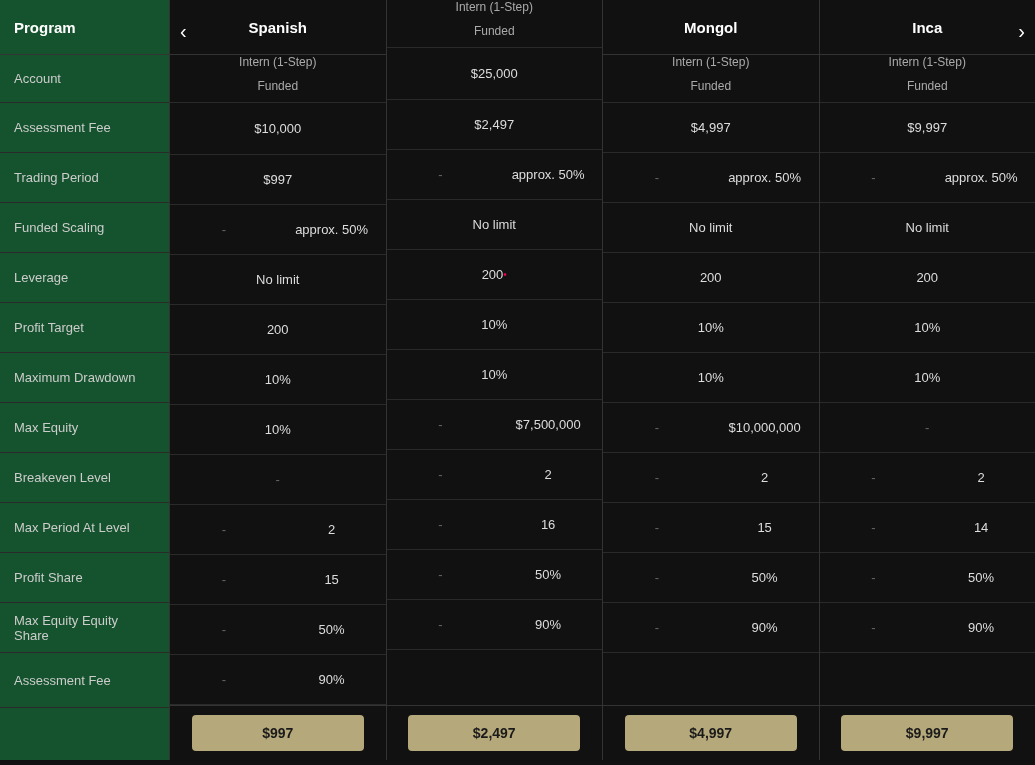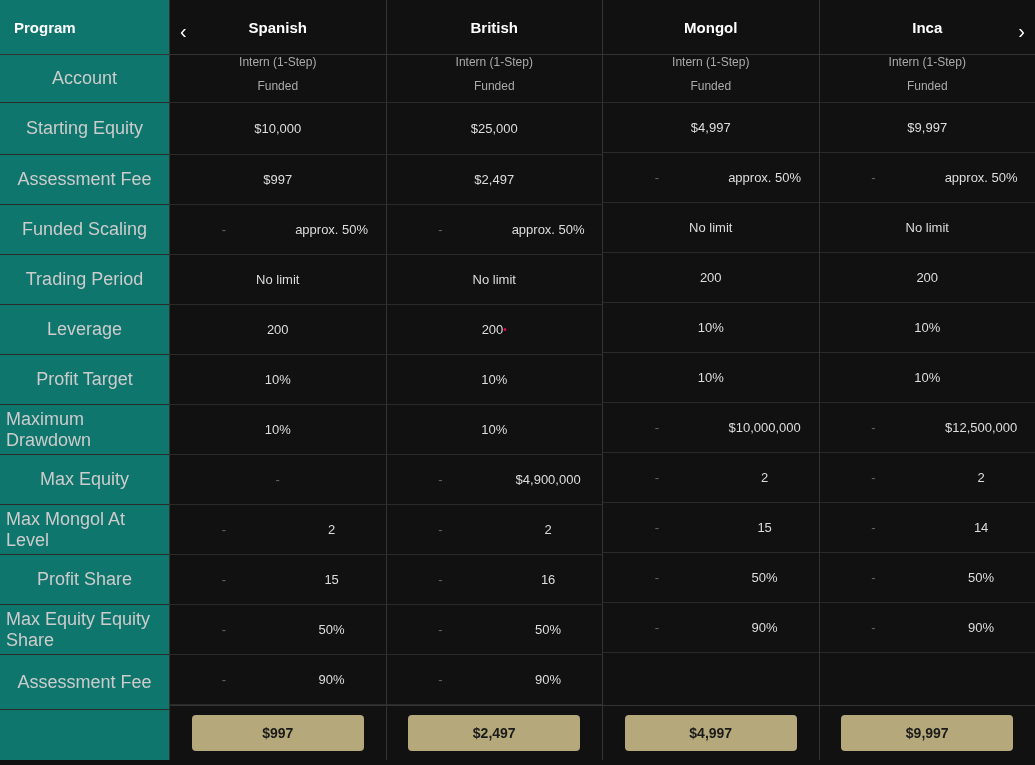"Program" .sidebar { background: #0f766e -> #14532d }
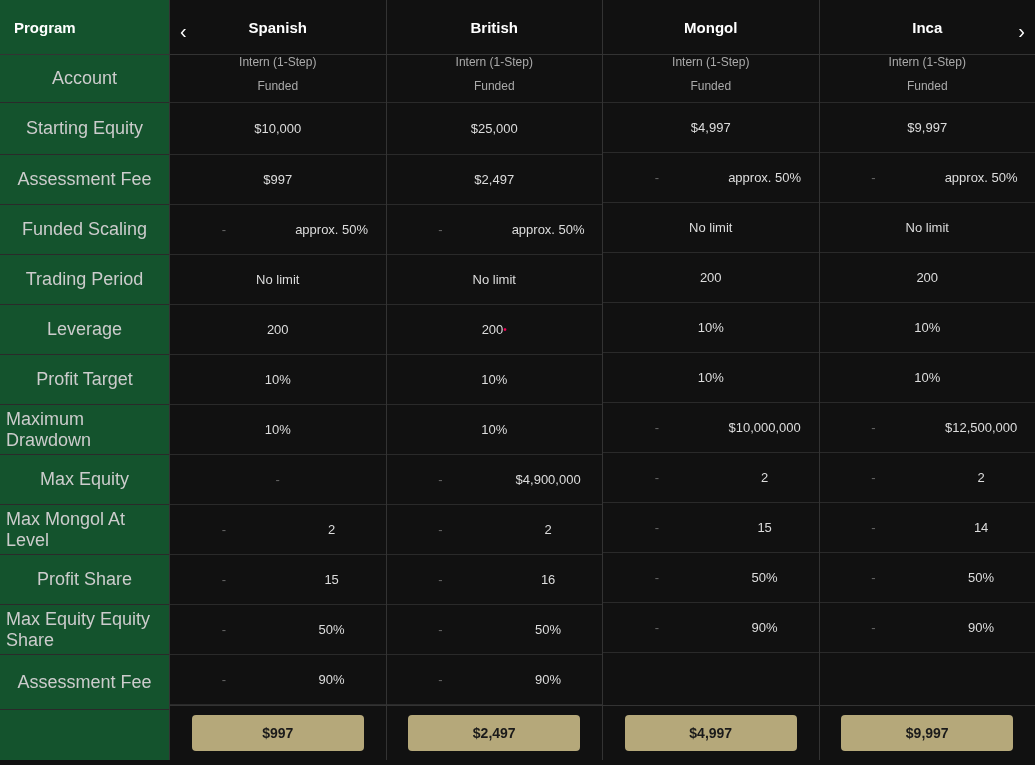"British" div.col-header { html: <div> <span>British</span> </div> -> none }
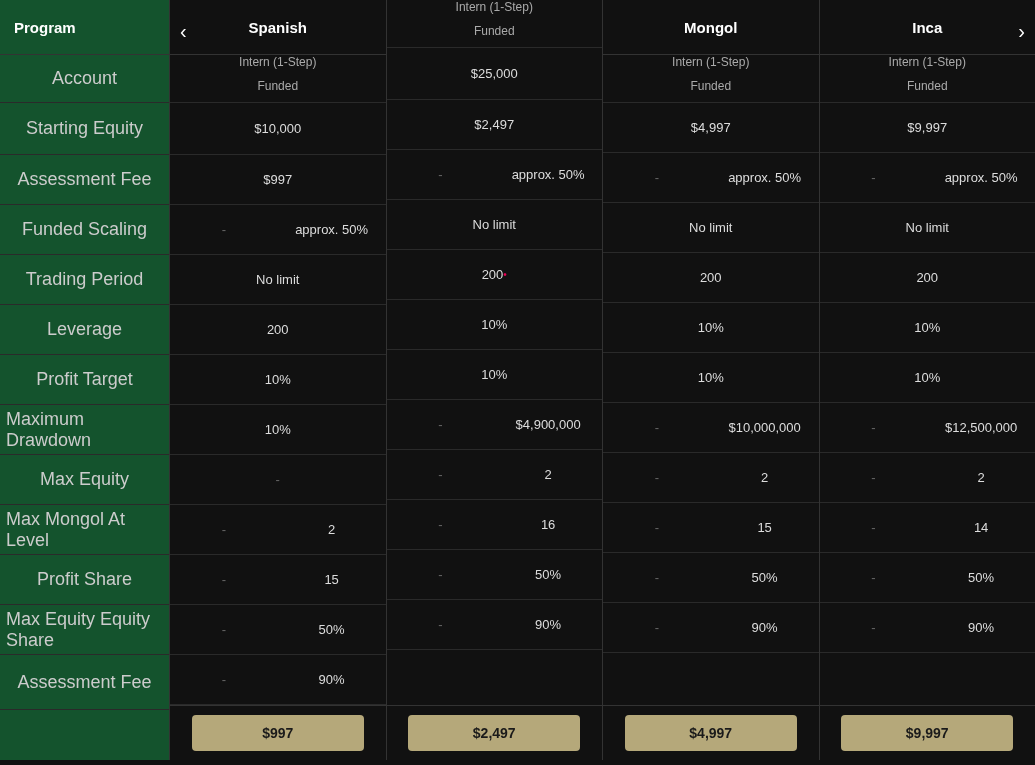"Account" .sidebar-row { font-size: 18px -> 13px; justify-content: center -> none; padding: 0 6px -> 0 14px }
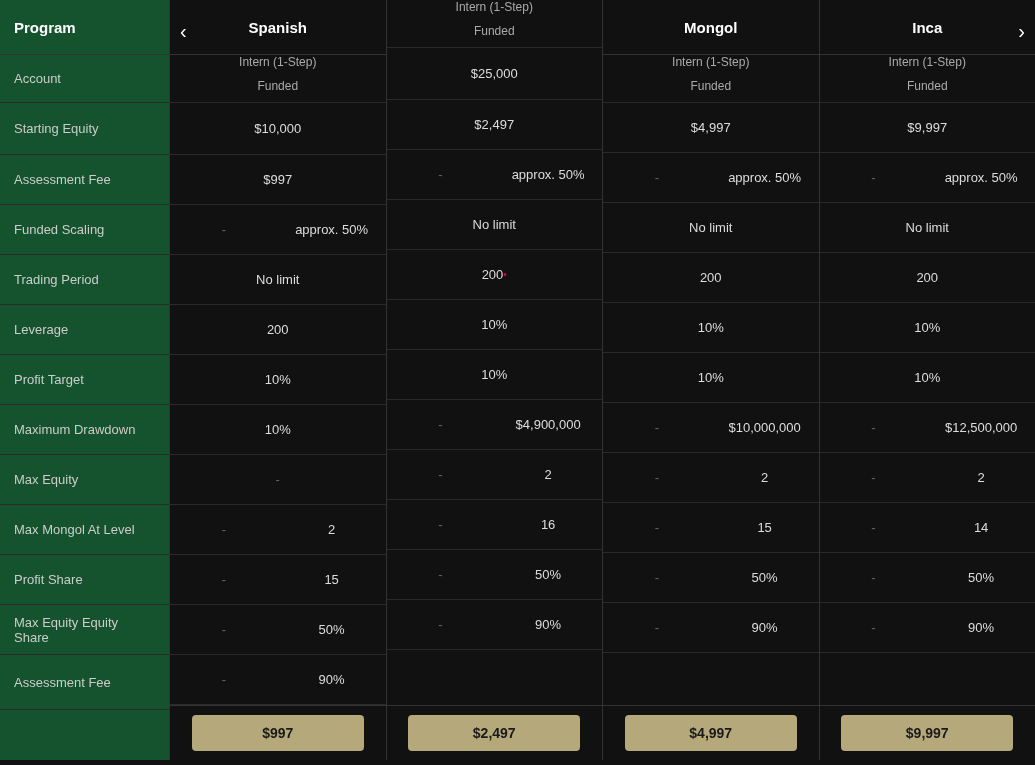"Starting Equity" div.sidebar-row { html: <div> <span>Starting Equity</span> </div> -> none }
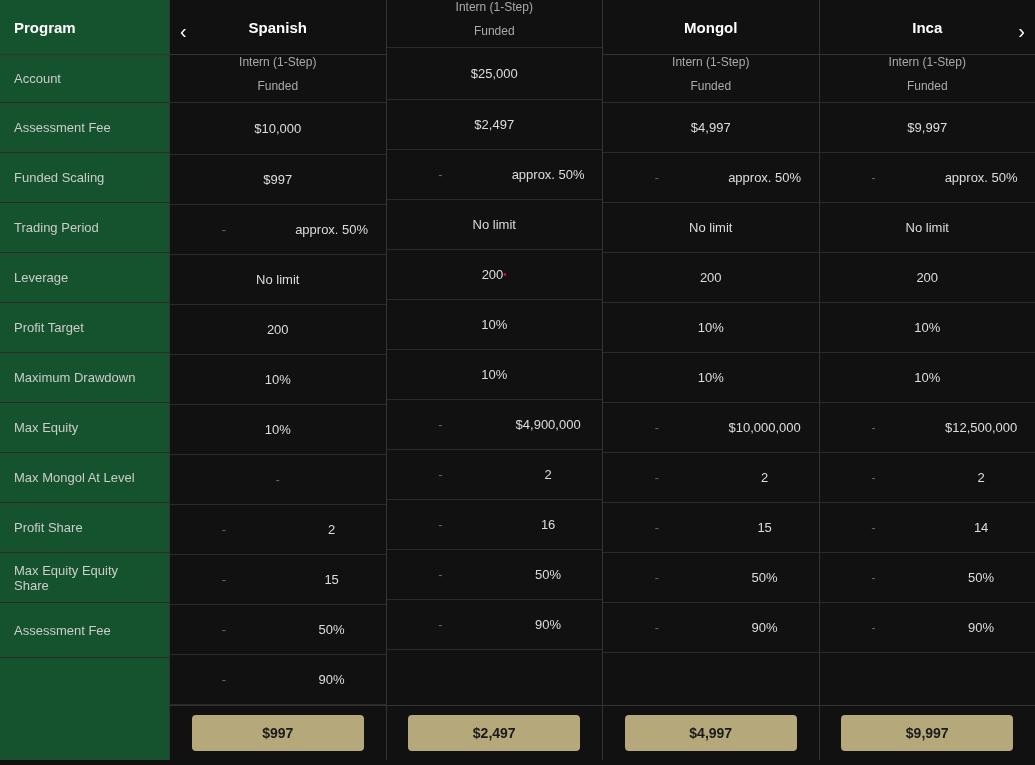"Funded Scaling" div.sidebar-row { order: before "Trading Period" -> after "Trading Period" }
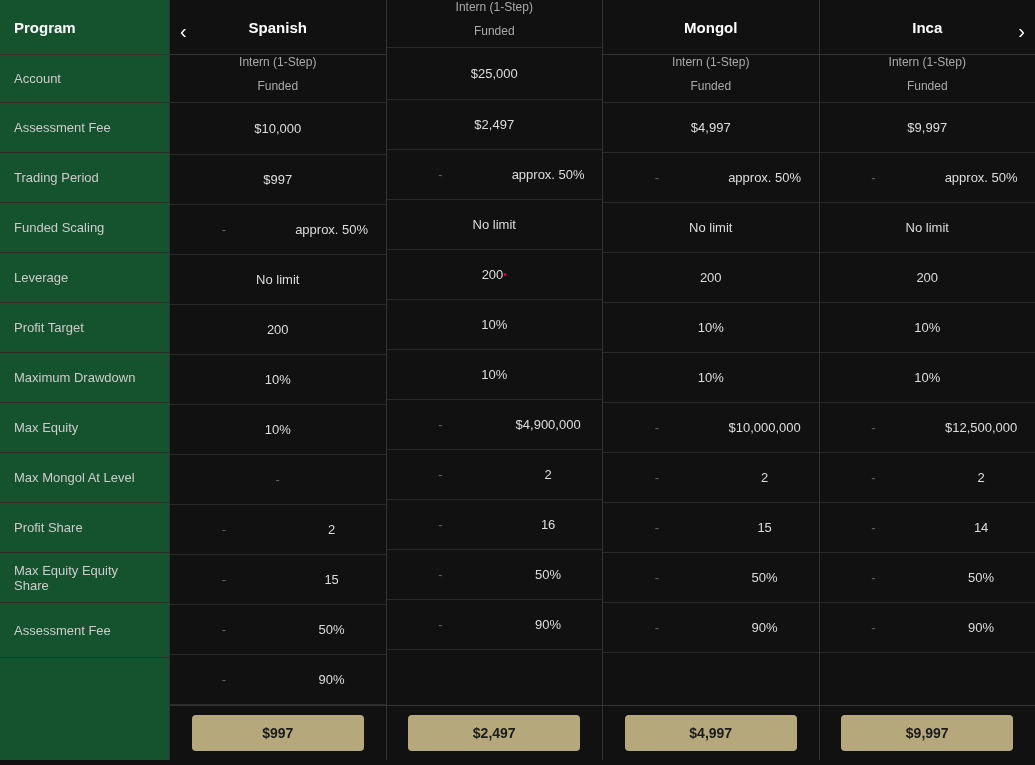"$4,900,000" div.data-cell { text: $4,900,000 -> $7,500,000 }
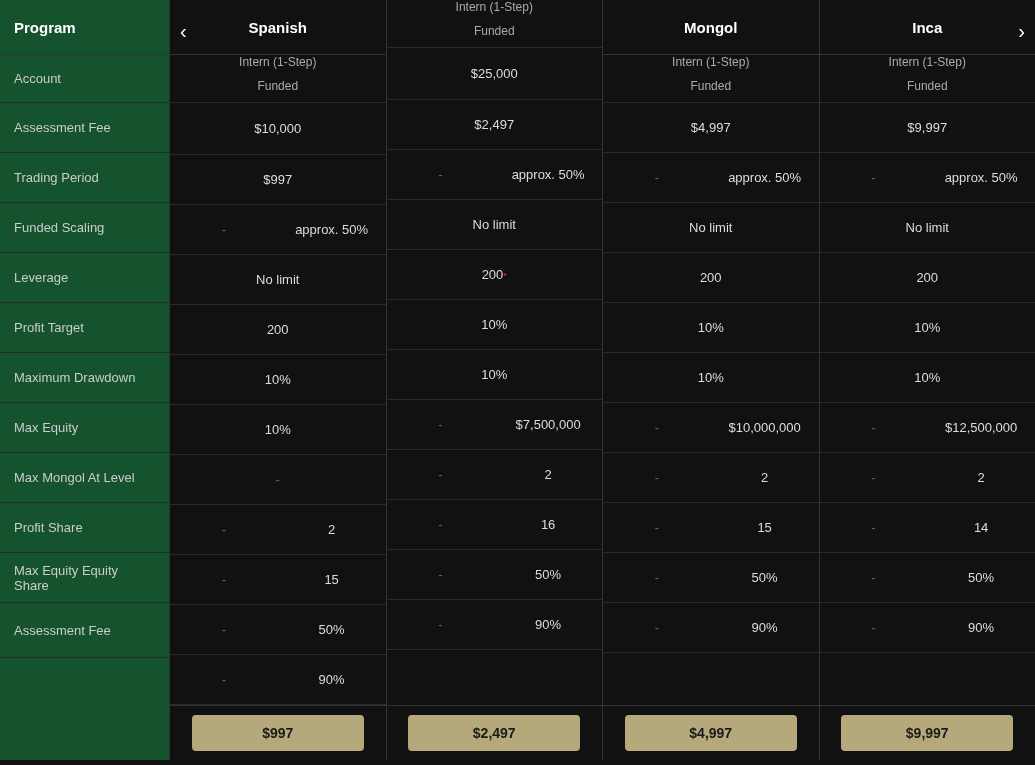"$12,500,000" div.data-cell { html: <div>$12,500,000</div> -> none }
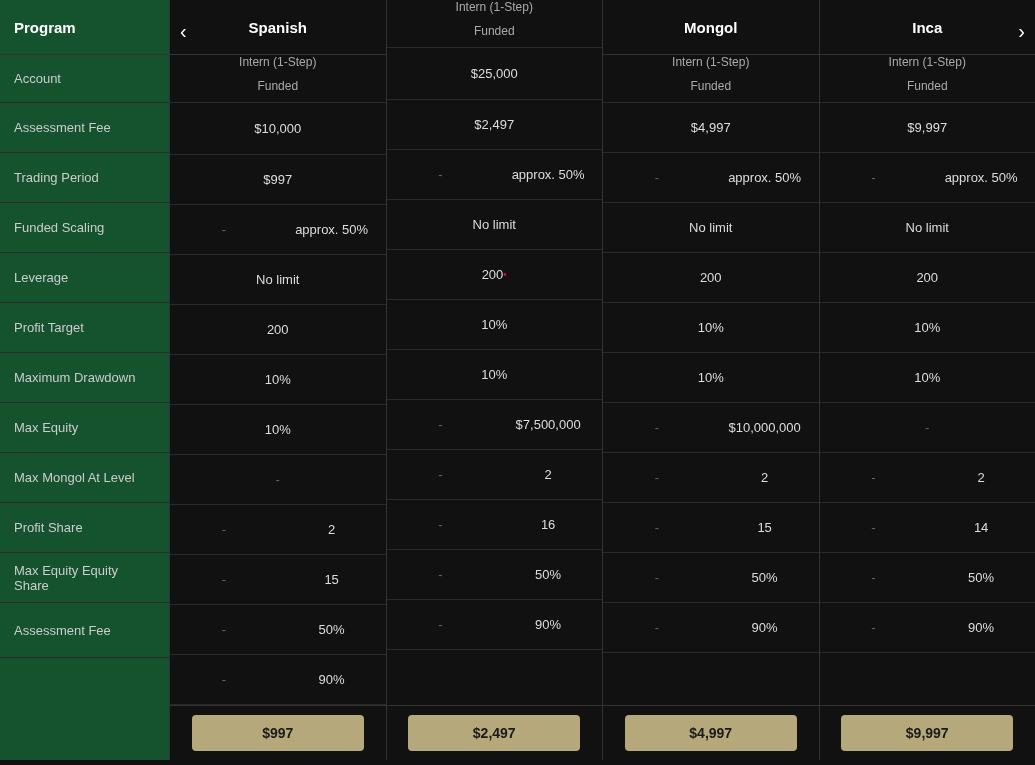"Breakeven Level" div.sidebar-row { html: none -> <div> <span>Breakeven Level</span> </div> }
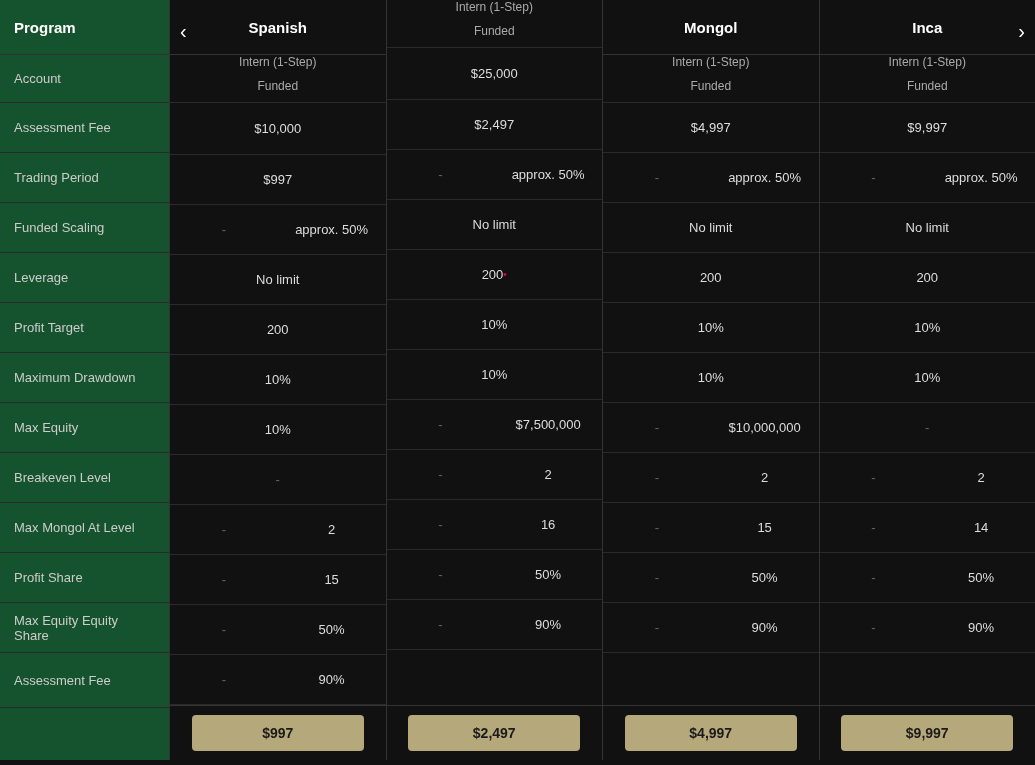"Max Mongol At Level" span { text: Mongol -> Period }
